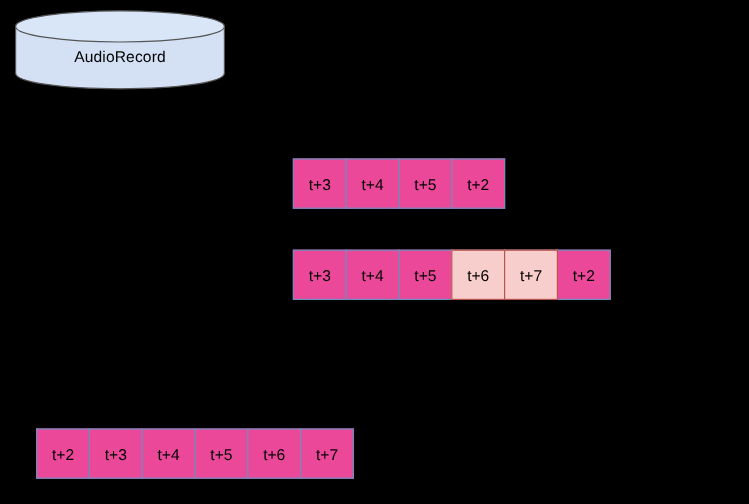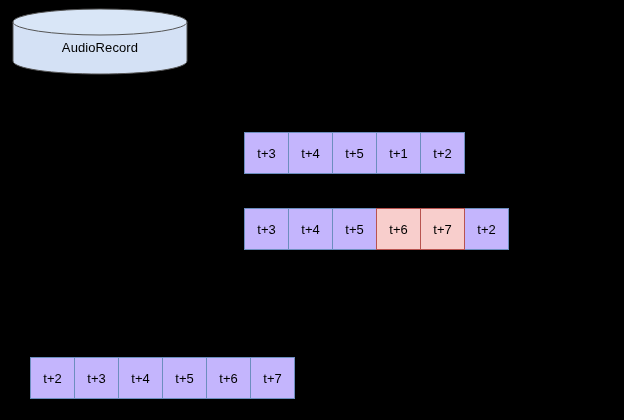"t+3" .cell.blue { background: #c4b5fd -> #ec4899 }
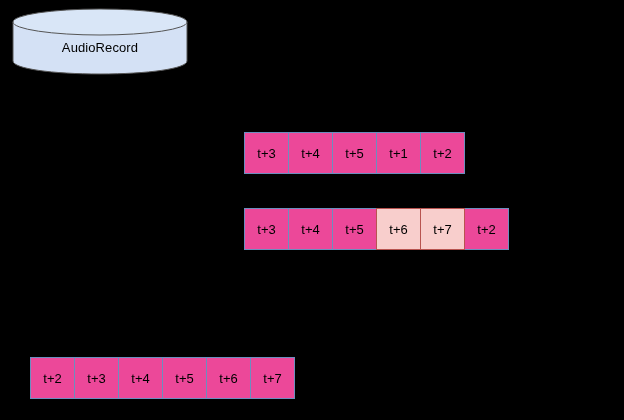"t+1" div.cell { html: <div> <span>t+1</span> </div> -> none }
